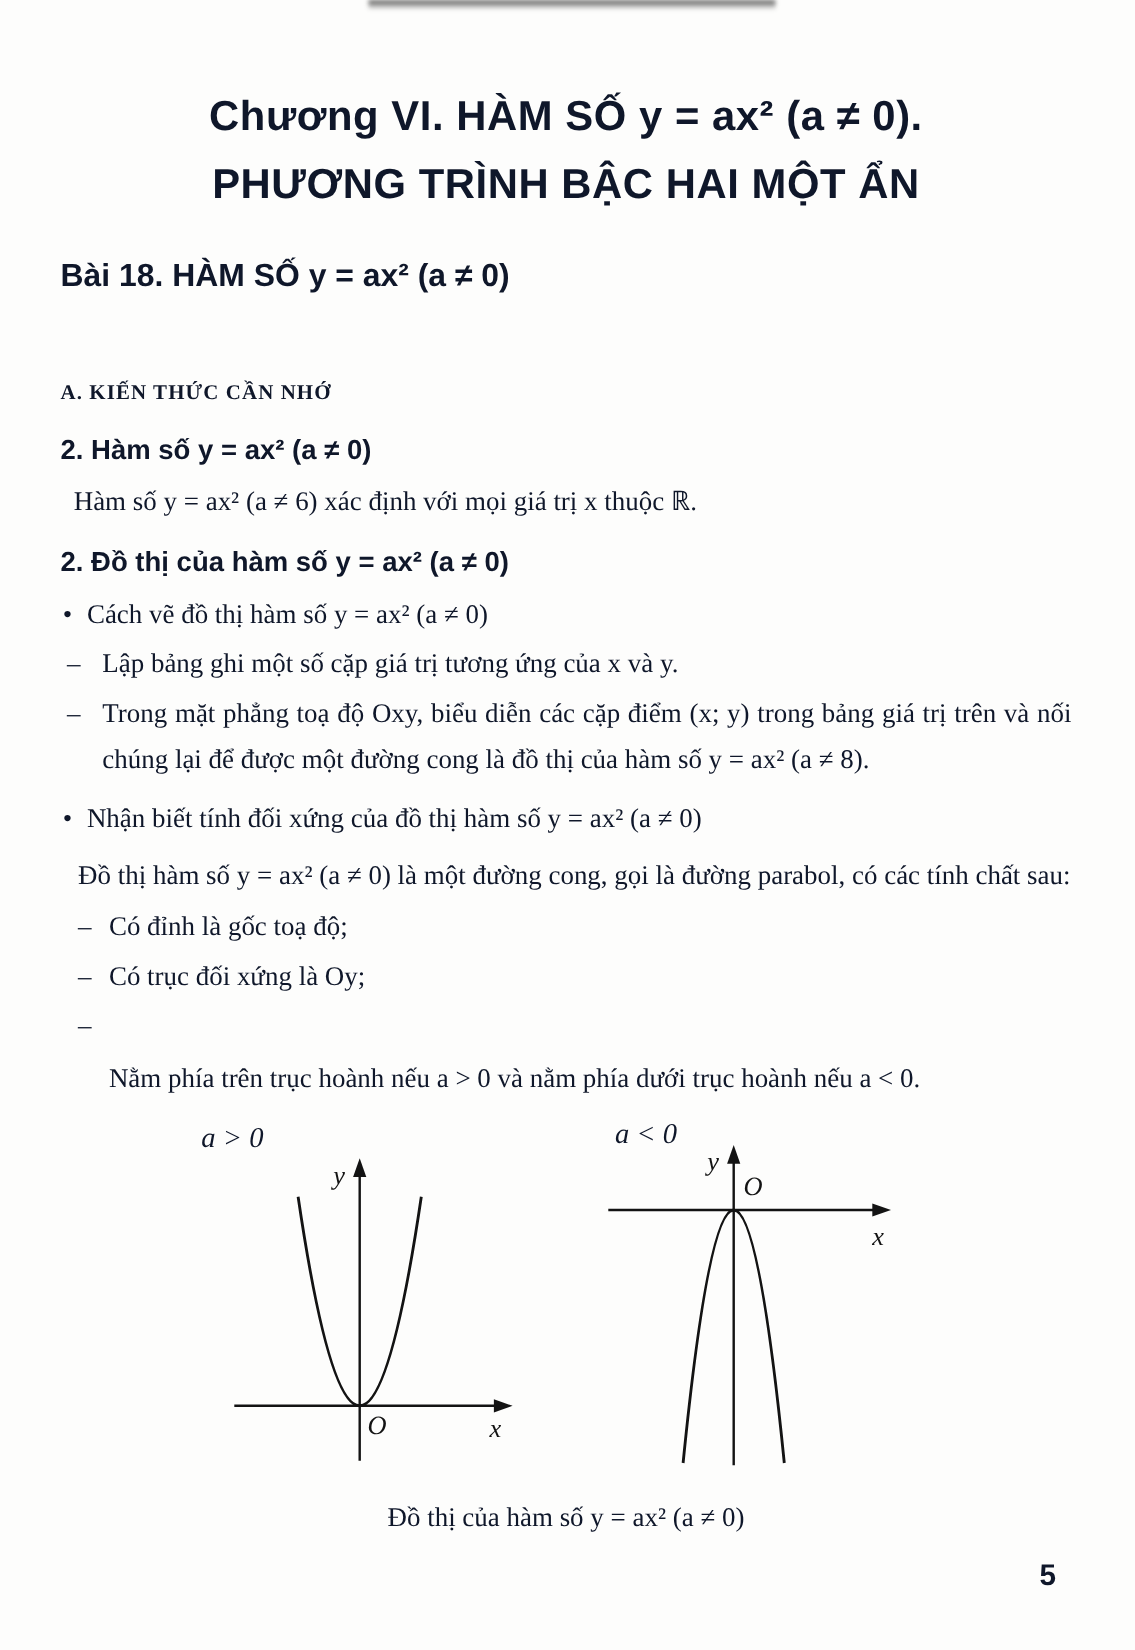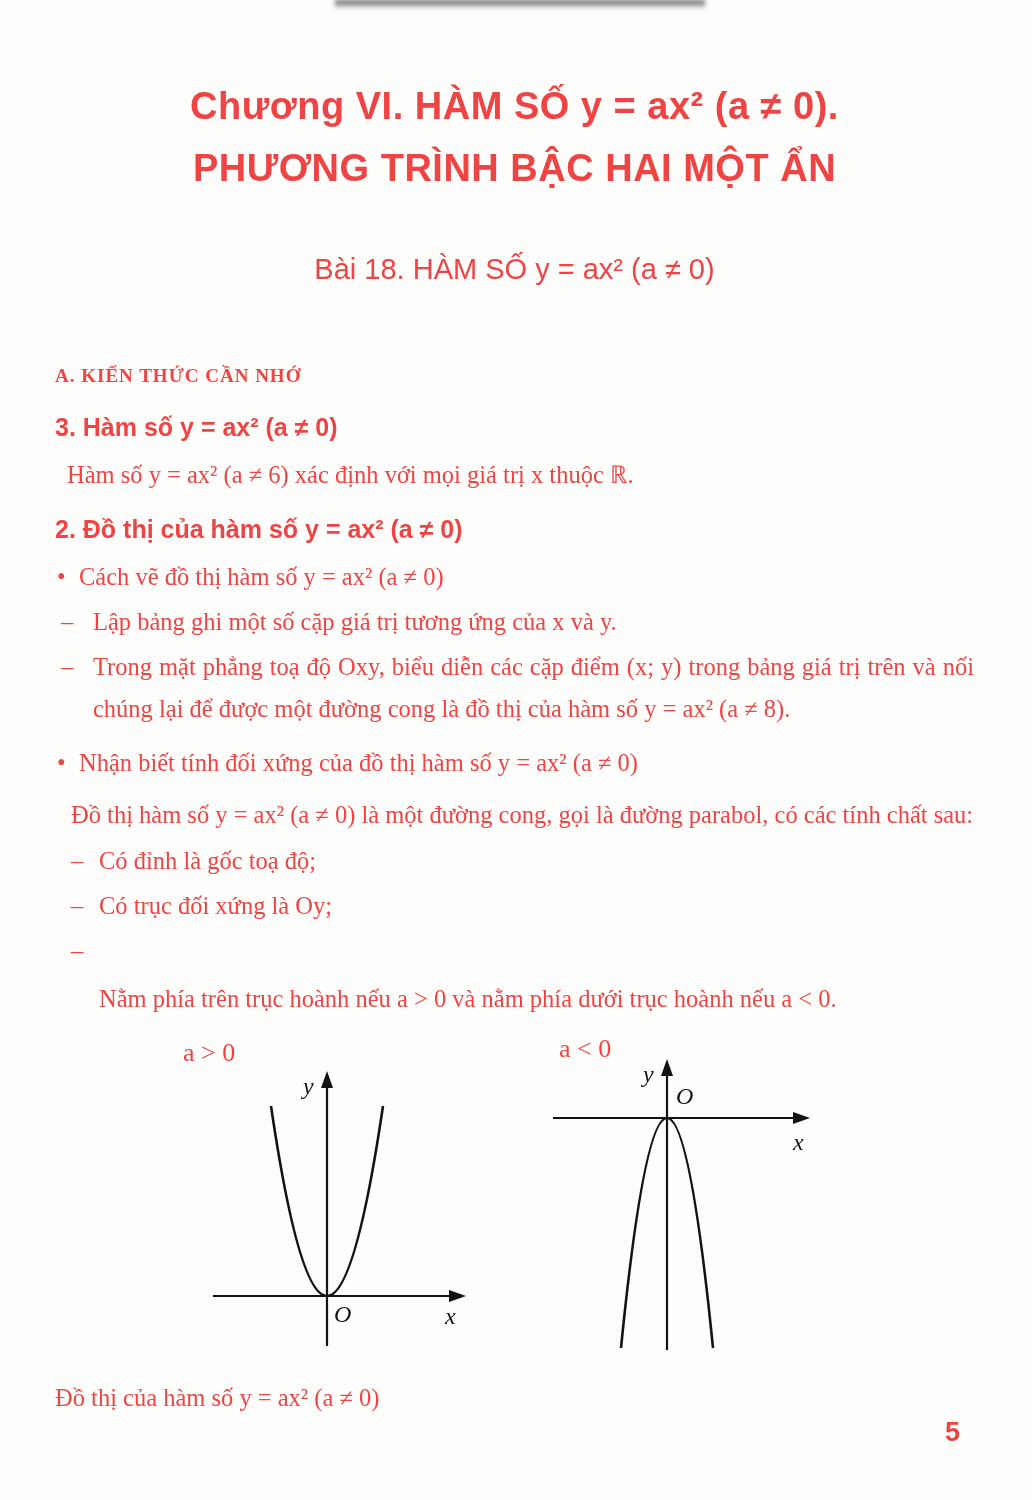"Chương VI. HÀM SỐ y" .page { color: #ef4444 -> #0f172a }
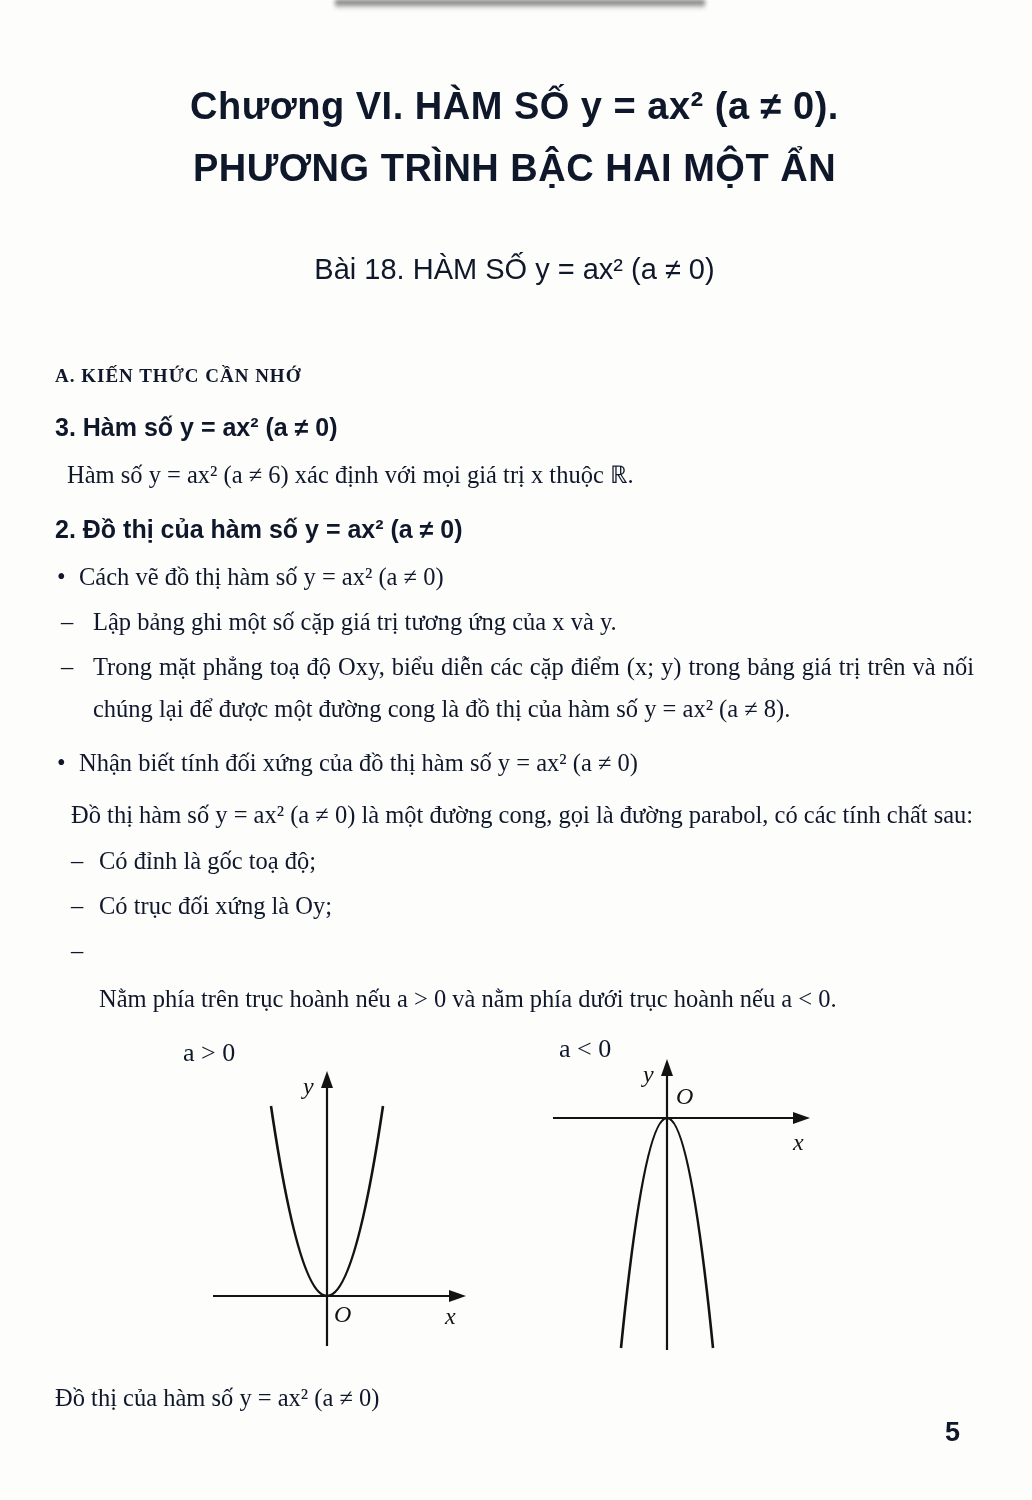"Bài 18. HÀM SỐ y" .lesson-title { font-weight: 400 -> 700; margin-top: 54px -> 36px; text-align: center -> none }
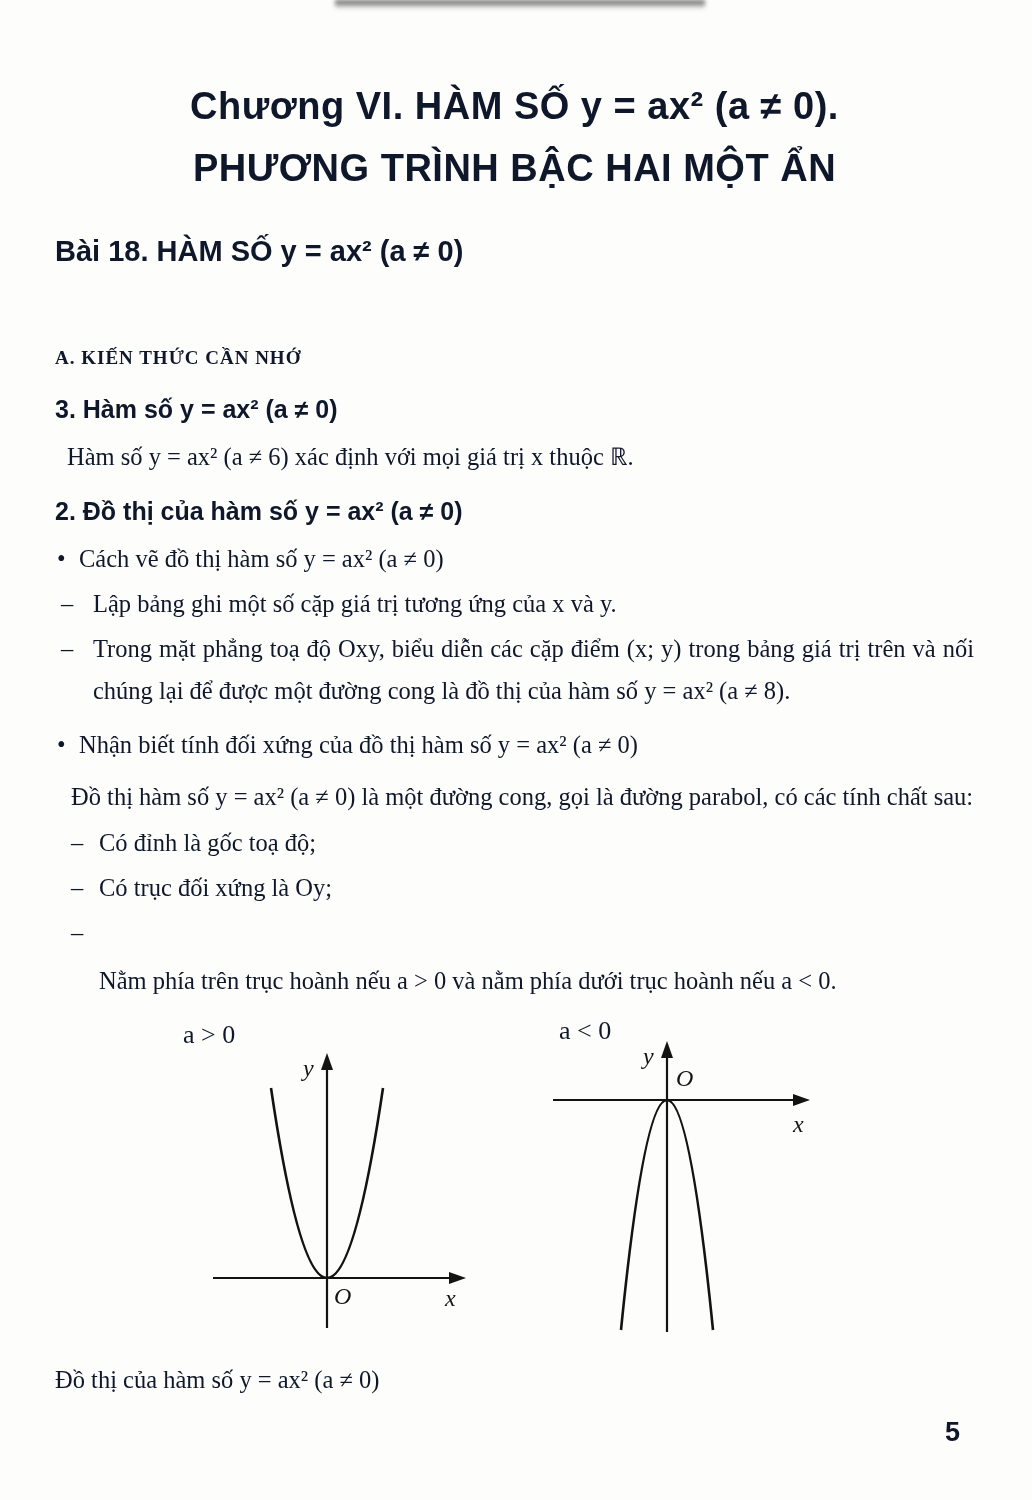"3. Hàm số y =" h4.sub-heading { text: 3 -> 2 }
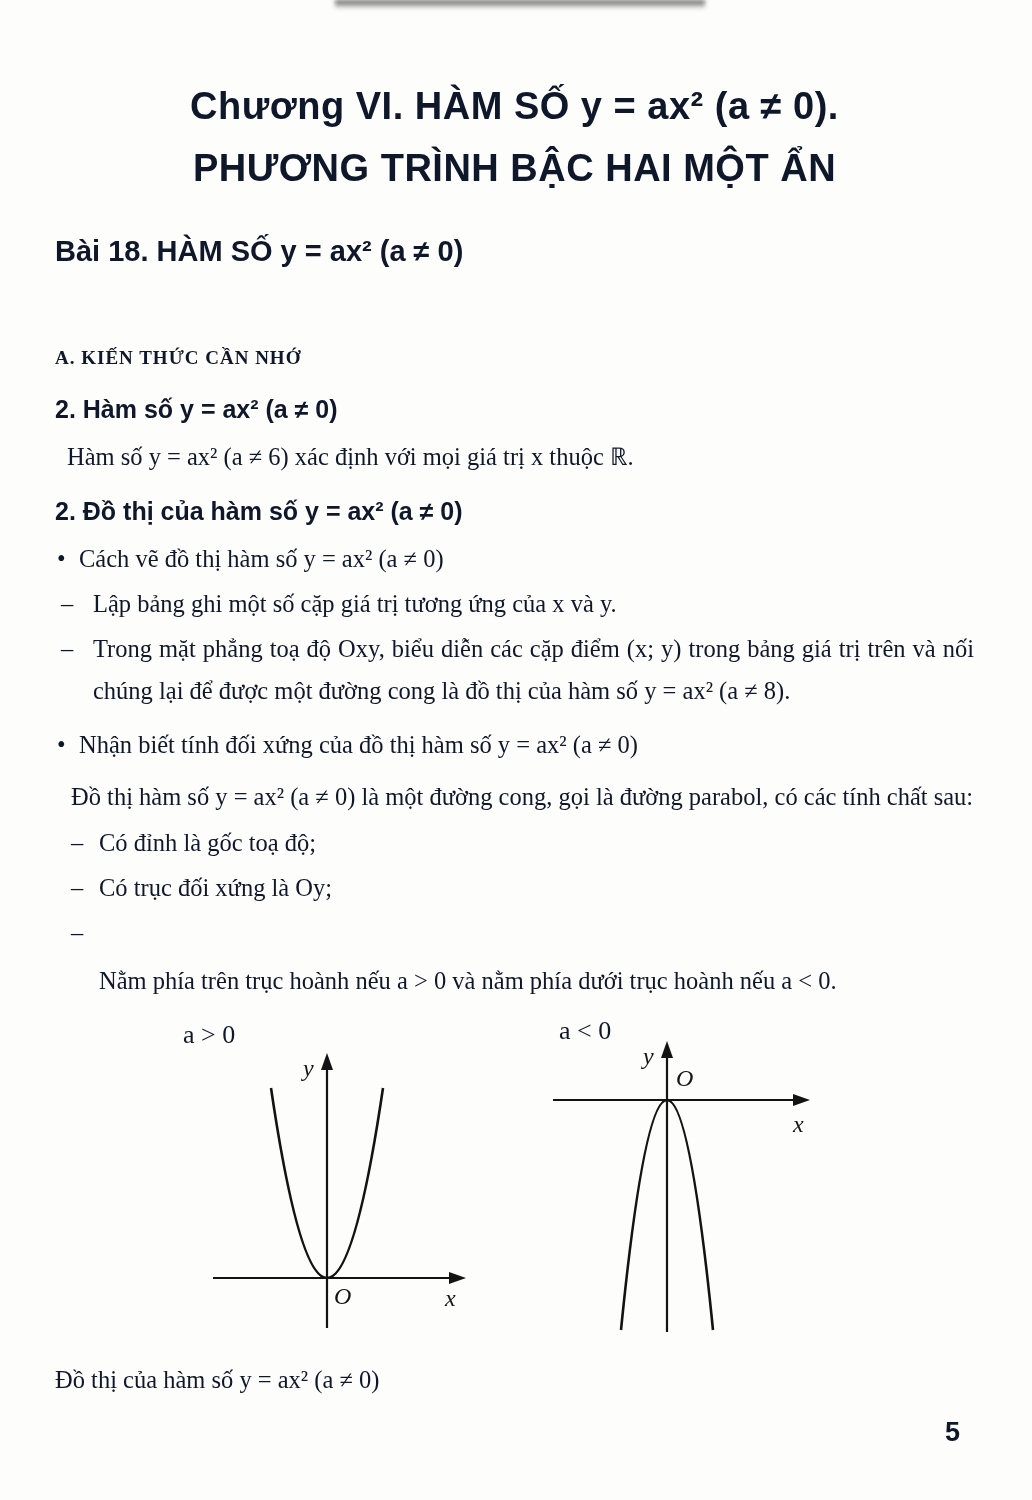"a > 0" .fig-label { font-style: none -> italic }
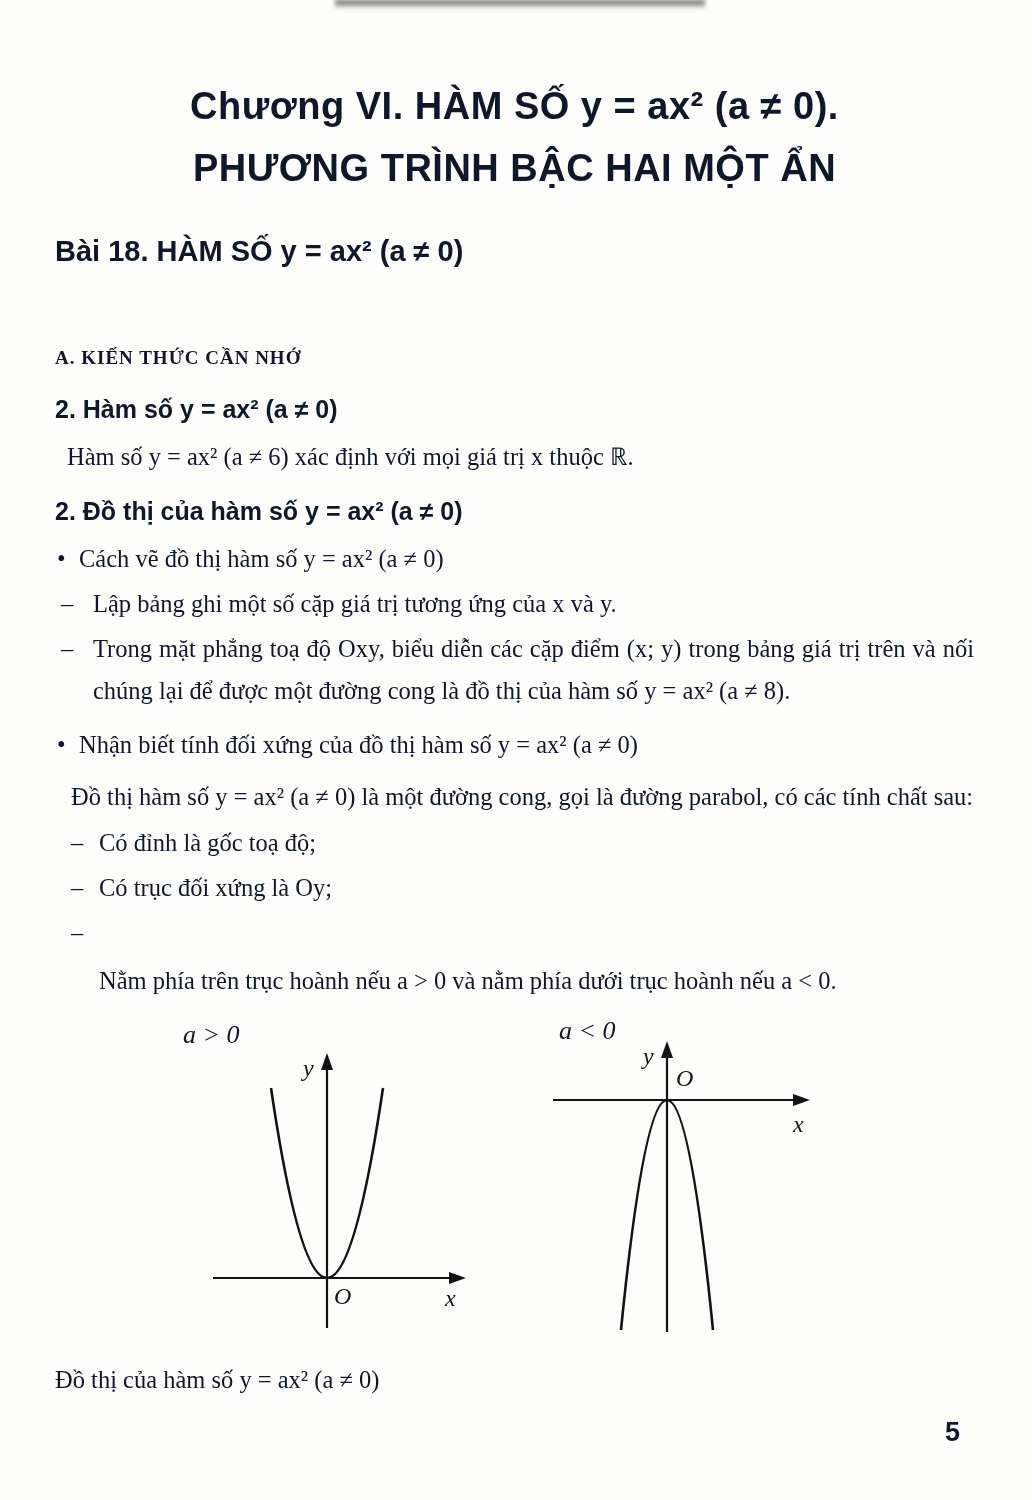"Đồ thị của hàm số" .caption { text-align: none -> center }
